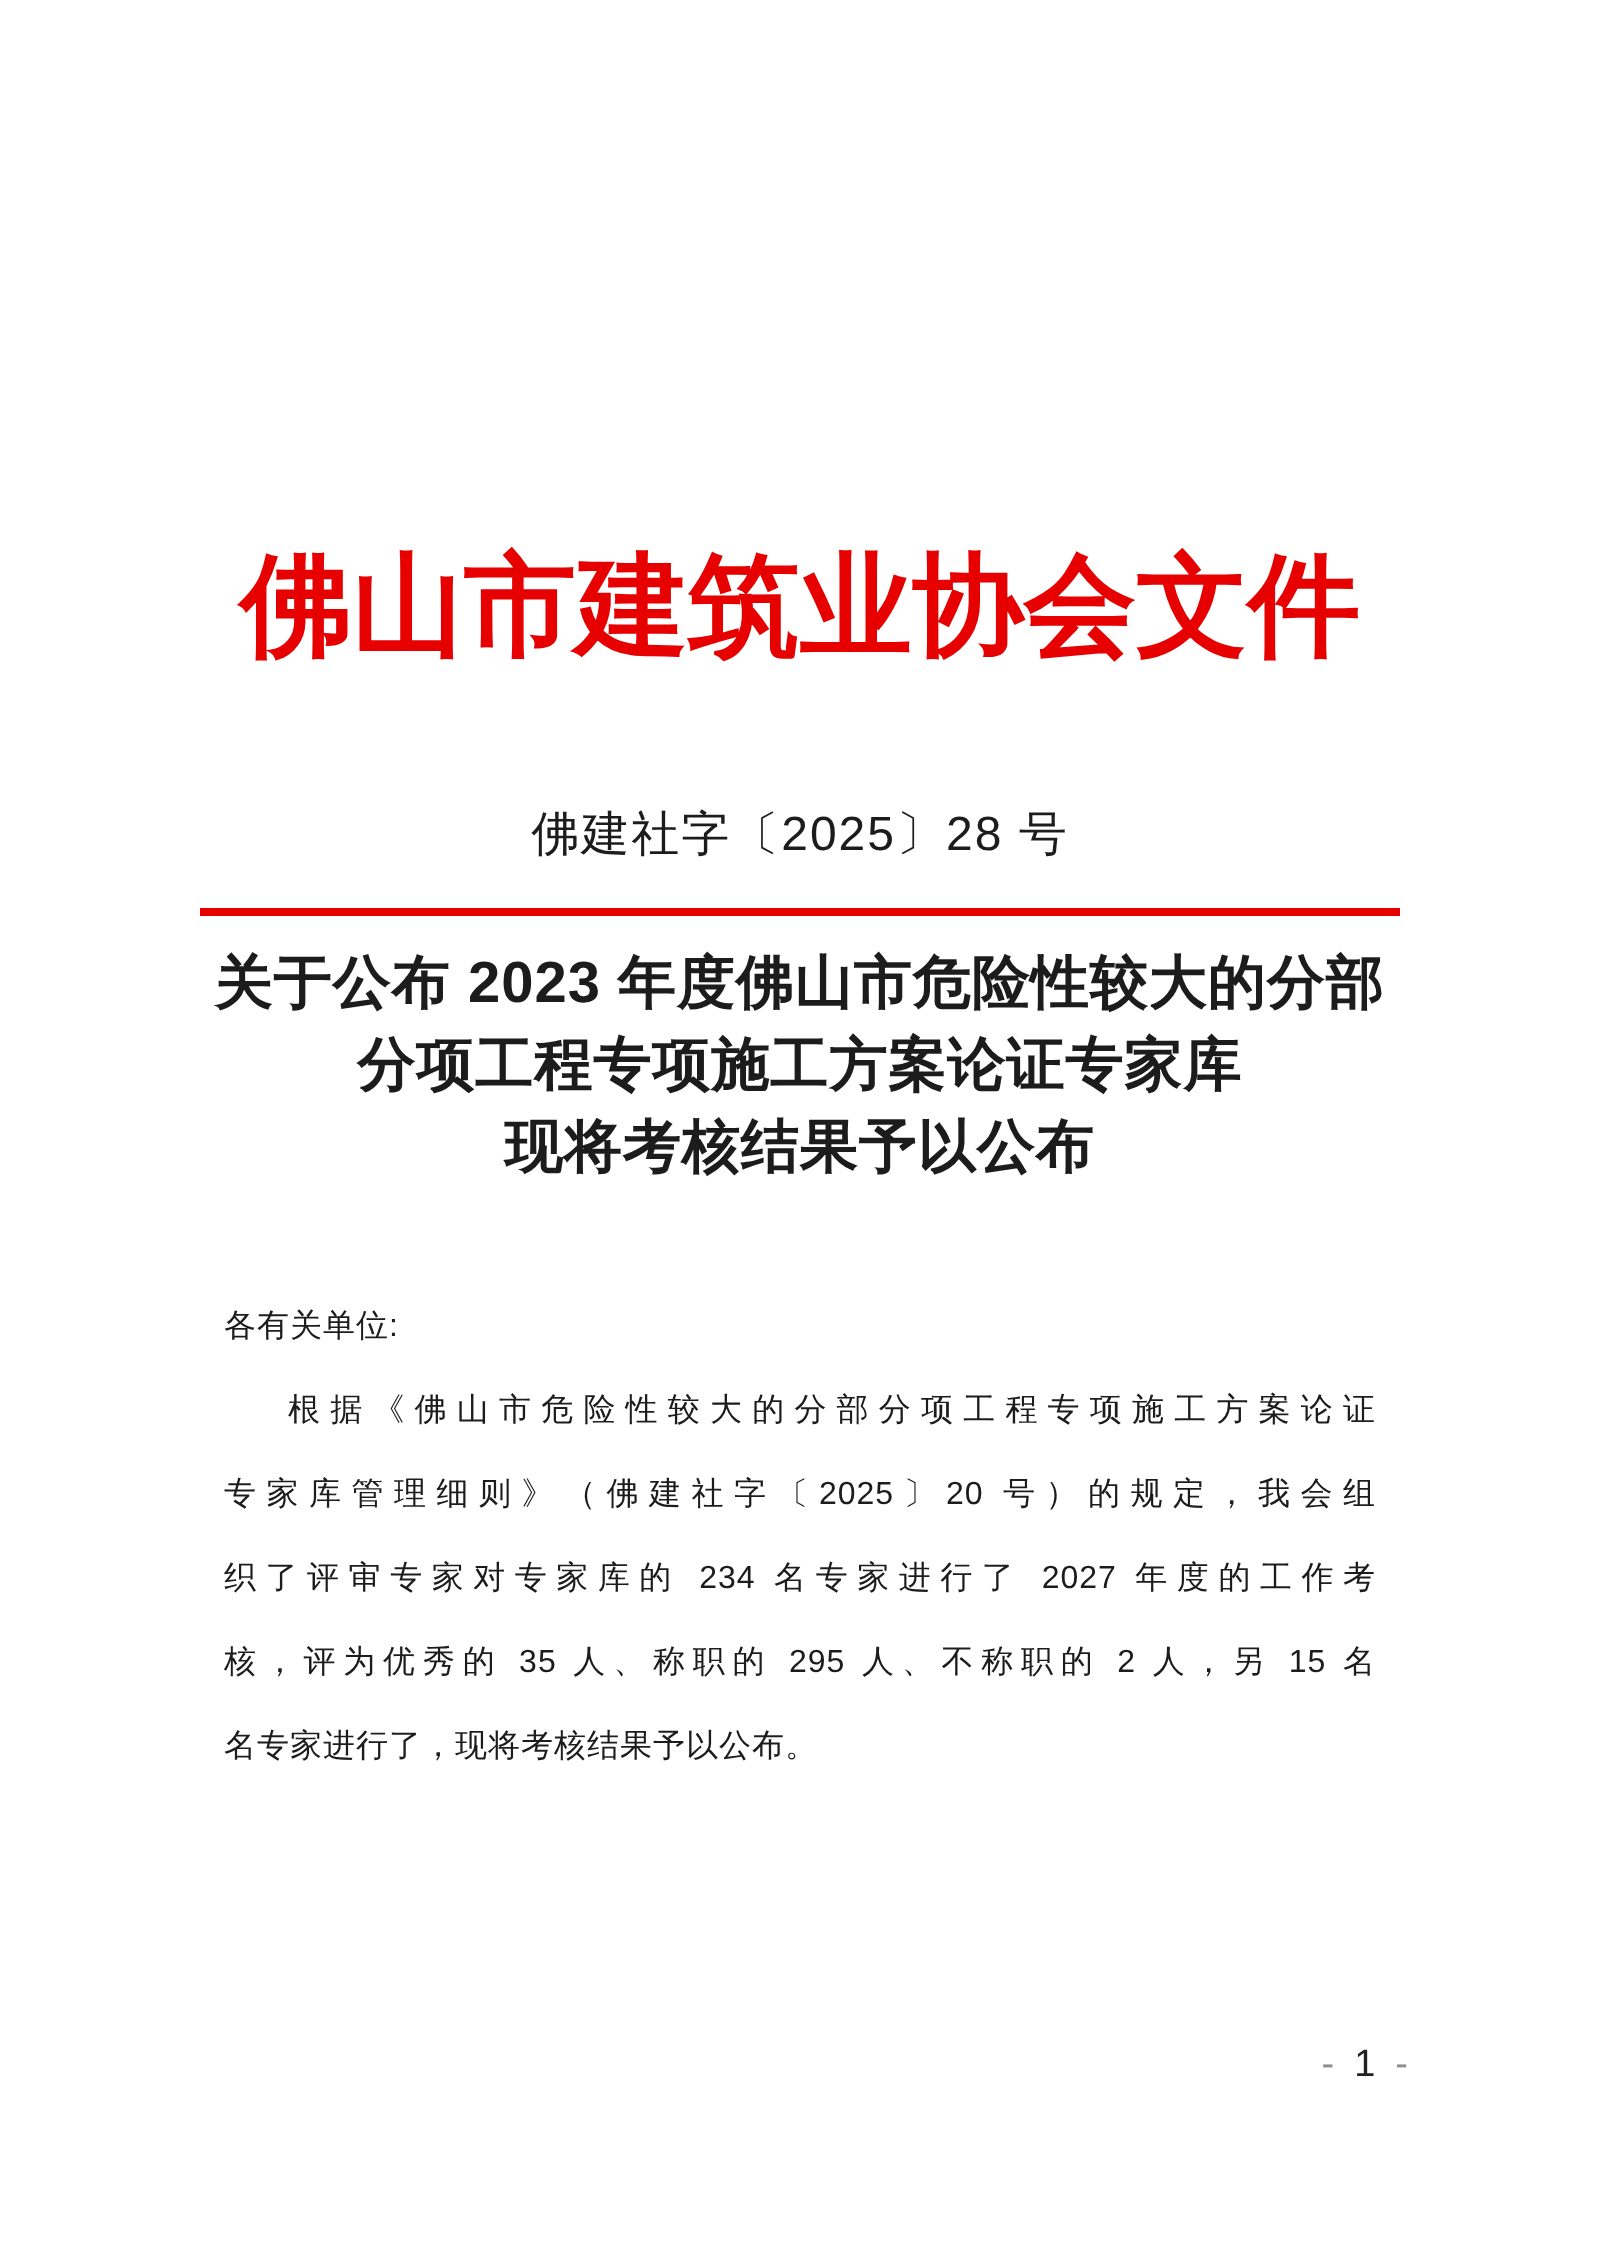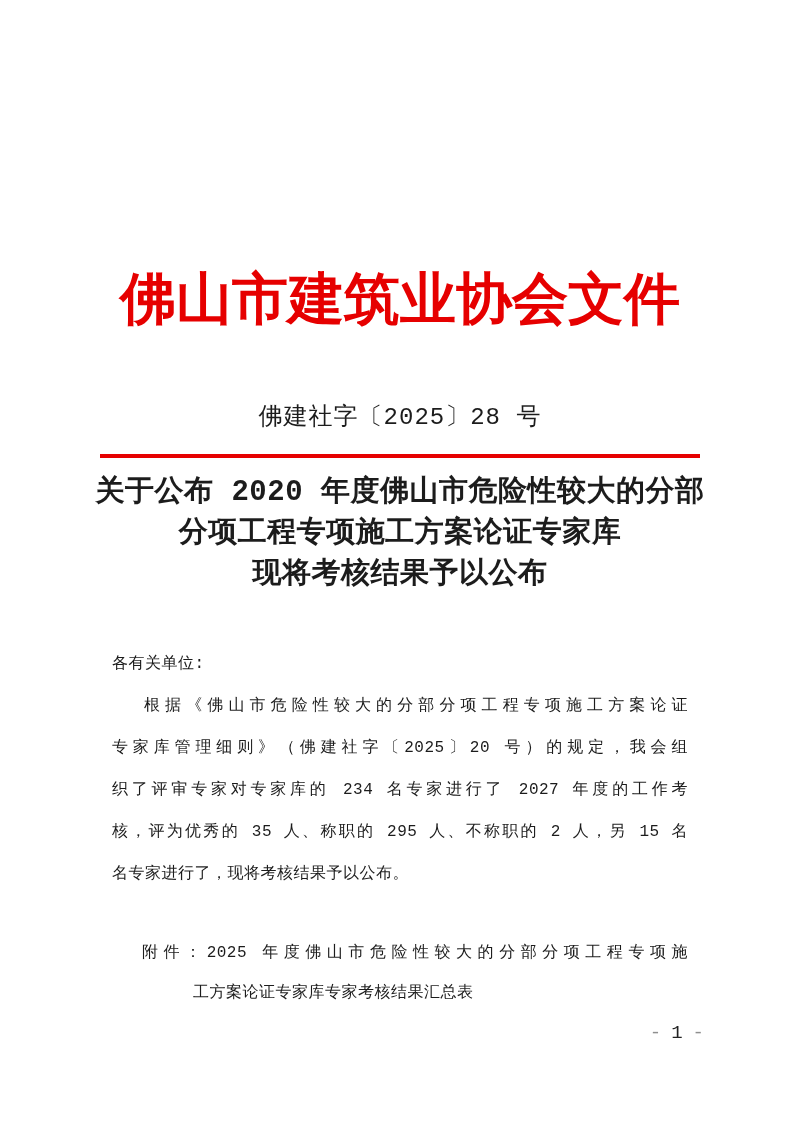"佛山市建筑业协会文件" .page { font-family: Liberation Mono, monospace -> Liberation Sans, sans-serif }
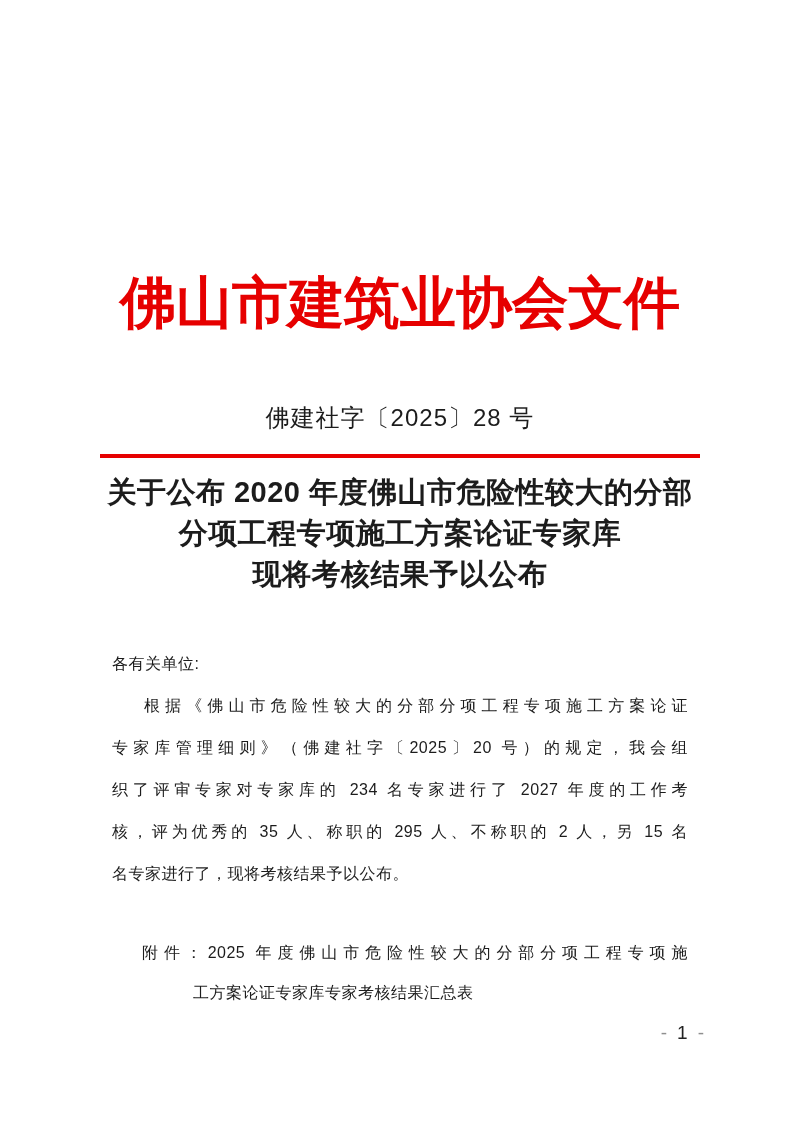"关于公布 2020 年度佛山市危险性较大的分部" div { text: 2020 -> 2023 }
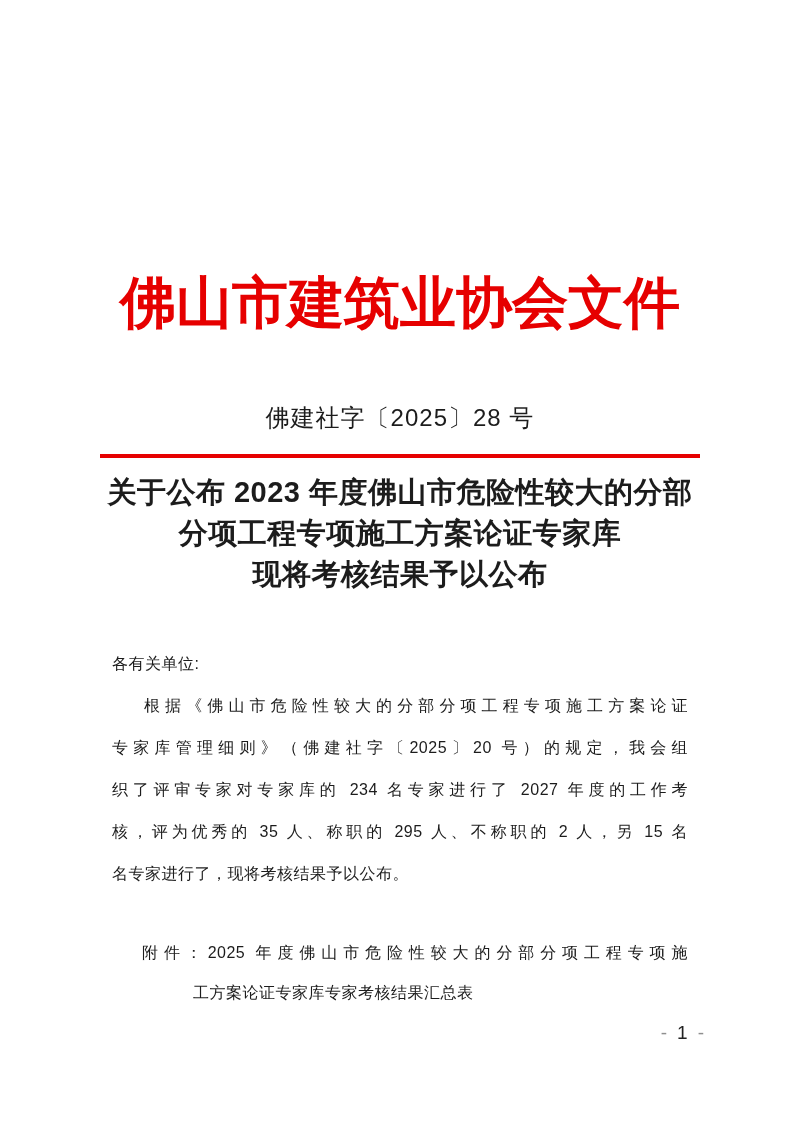"附件：2025 年度佛山市危险性较大的分部分项工程专项施" div.attachment { html: <div> <div>附件：2025 年度佛山市危险性较大的分部分项工程专项施</div> <div>工方案论证专家库专家考核结果汇总表</div> </div> -> none }
